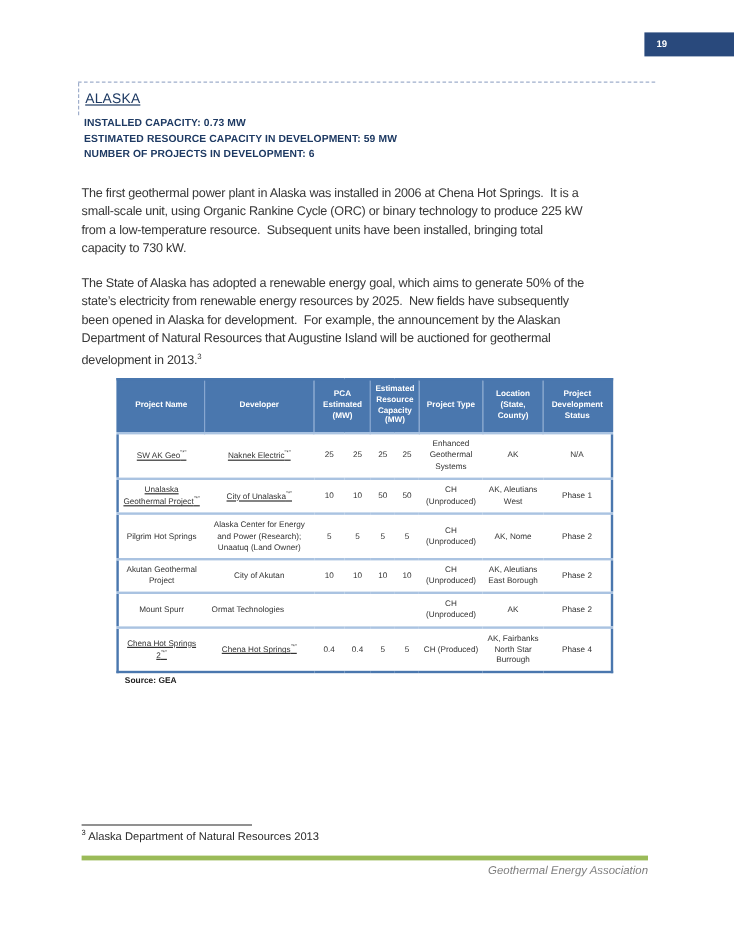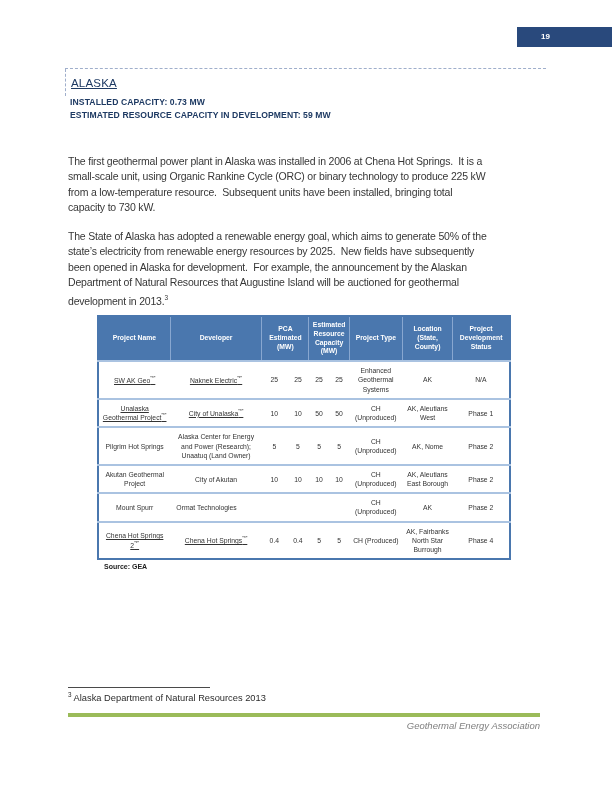"19" .pagenum-box { padding-left: 24px -> 10px; width: 95px -> 75px }
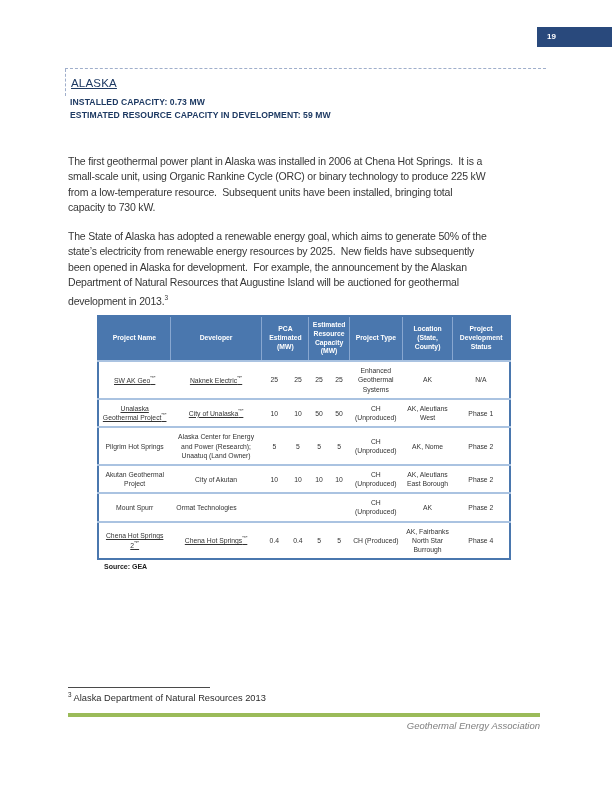"NUMBER OF PROJECTS IN DEVELOPMENT:" div.stat-line { html: none -> <div>NUMBER OF PROJECTS IN DEVELOPMENT: 6</div> }
